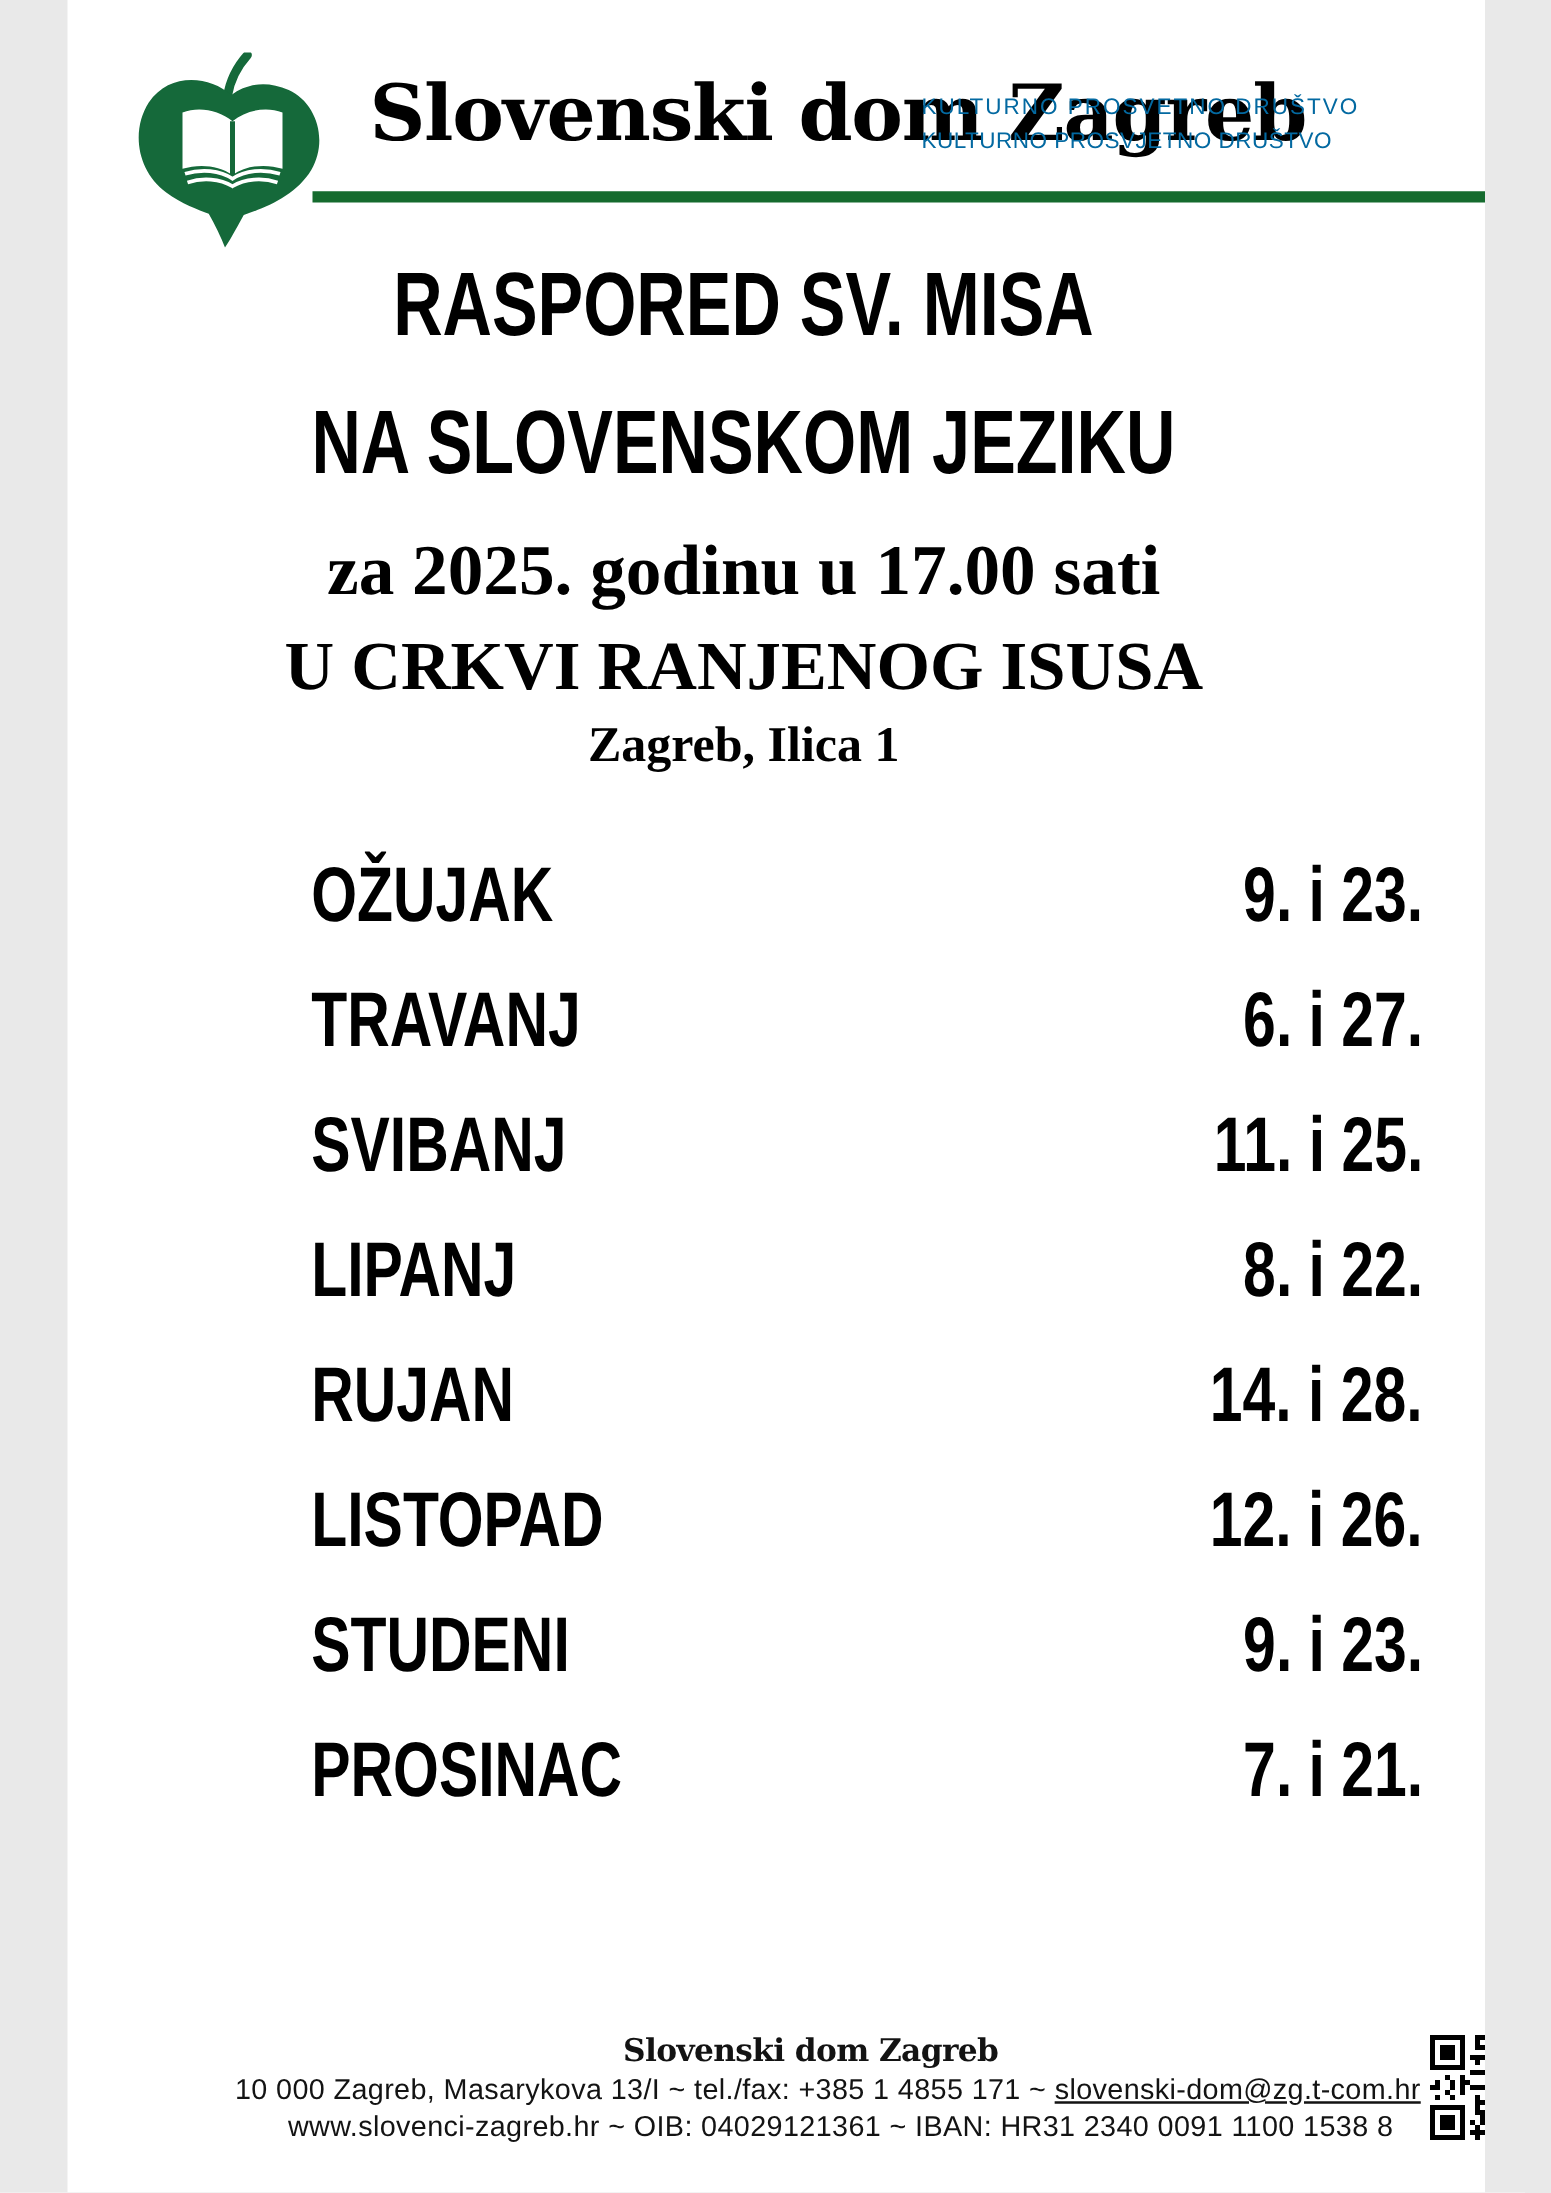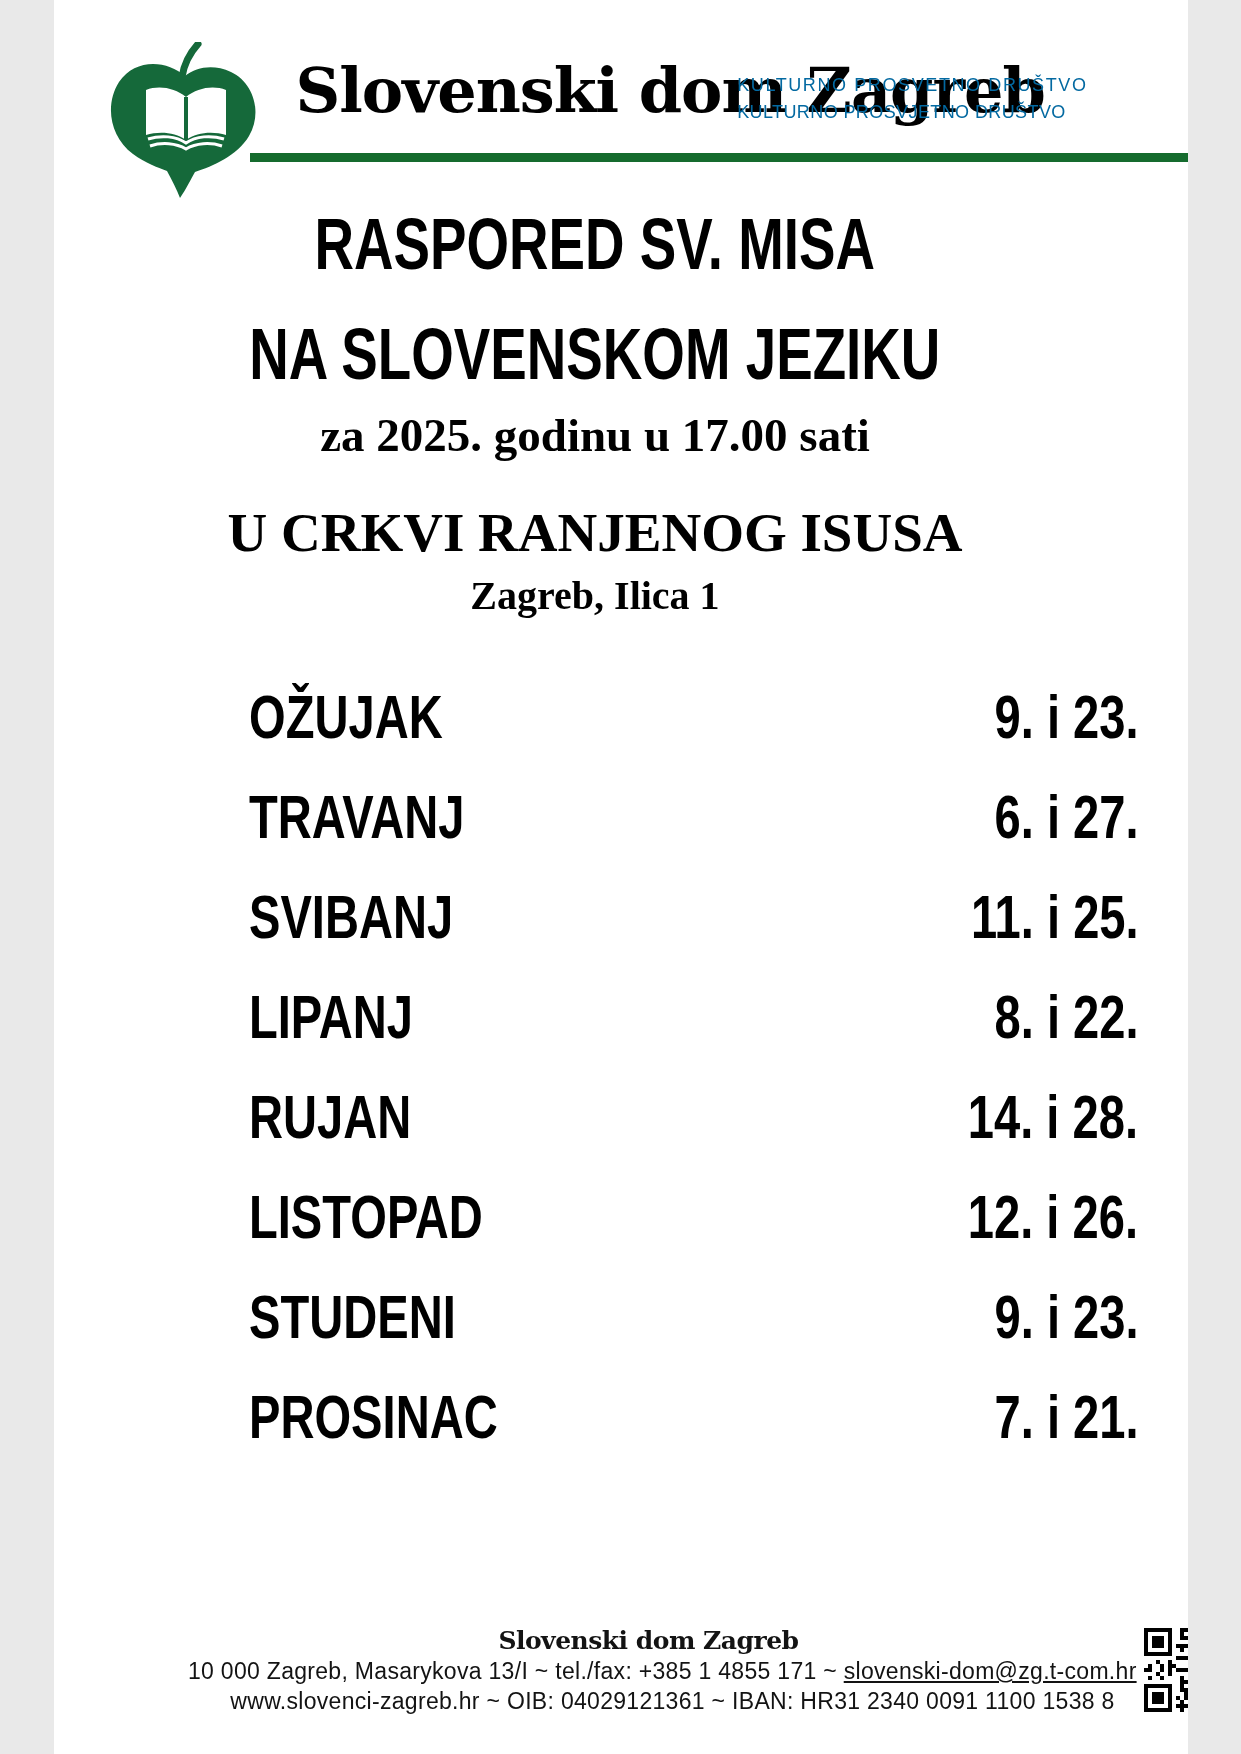"za 2025. godinu u 17.00" .t3 { font-size: 47px -> 57px; top: 412px -> 428px }
